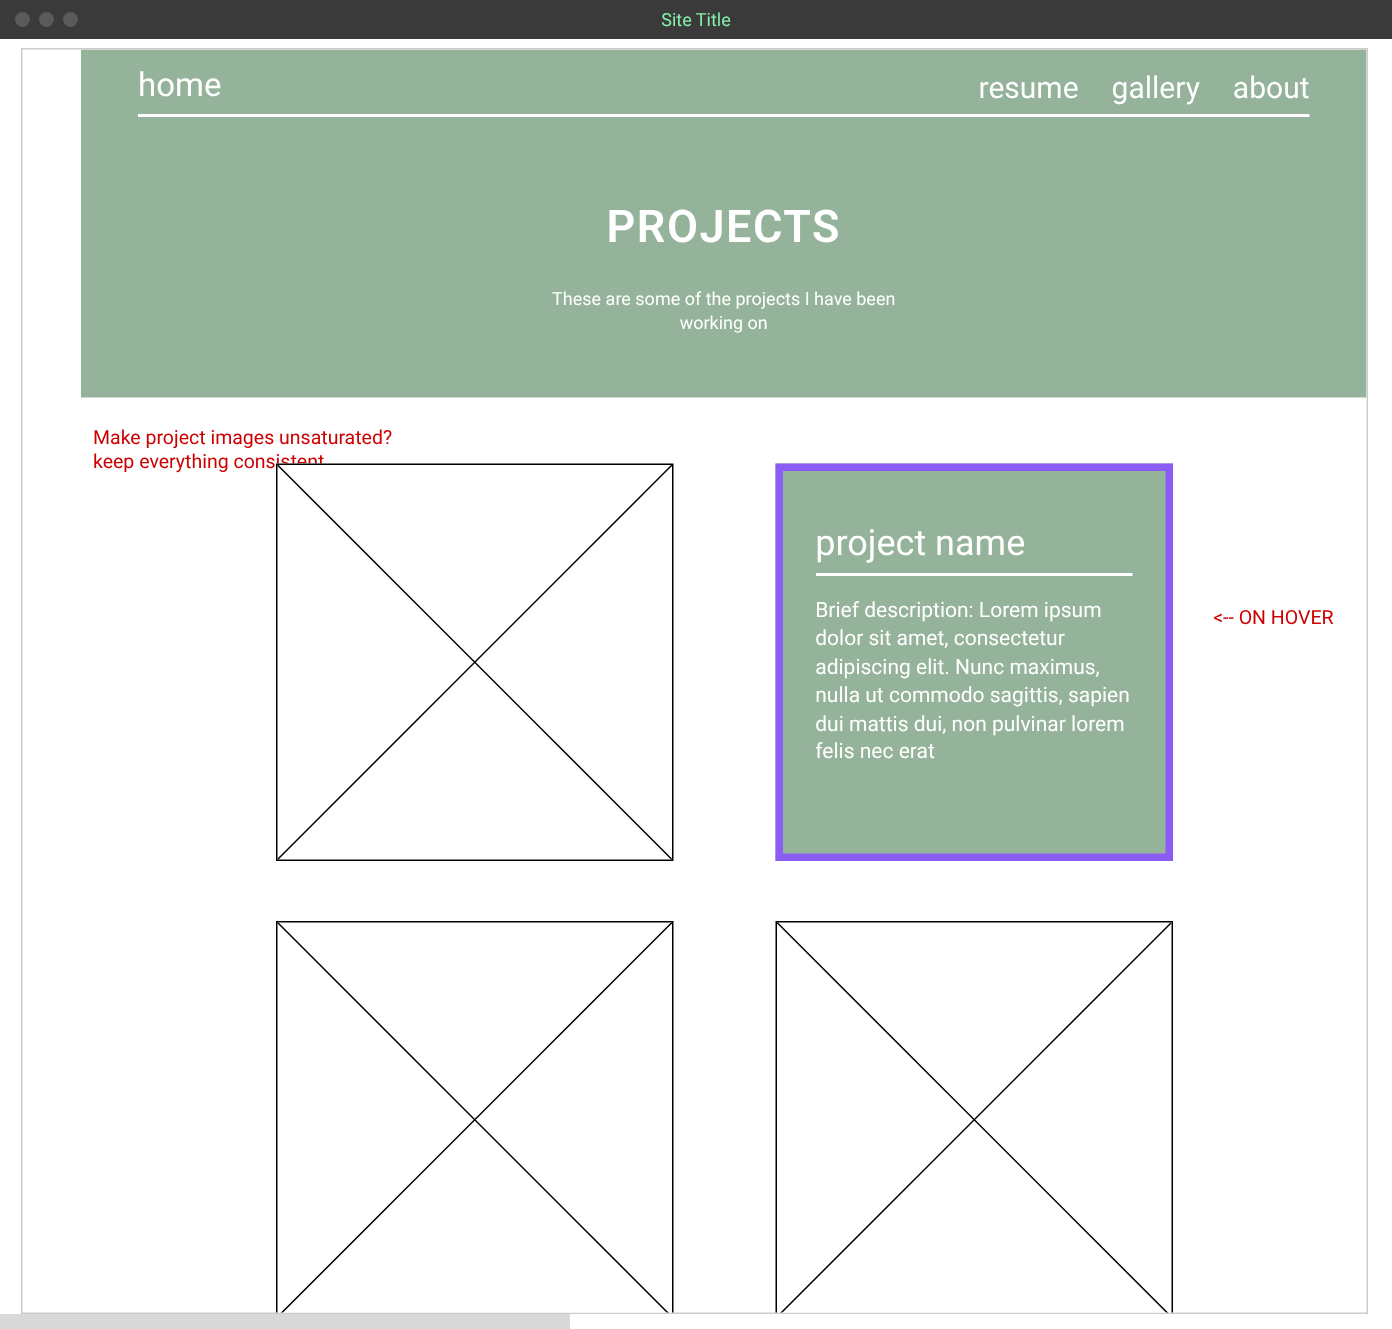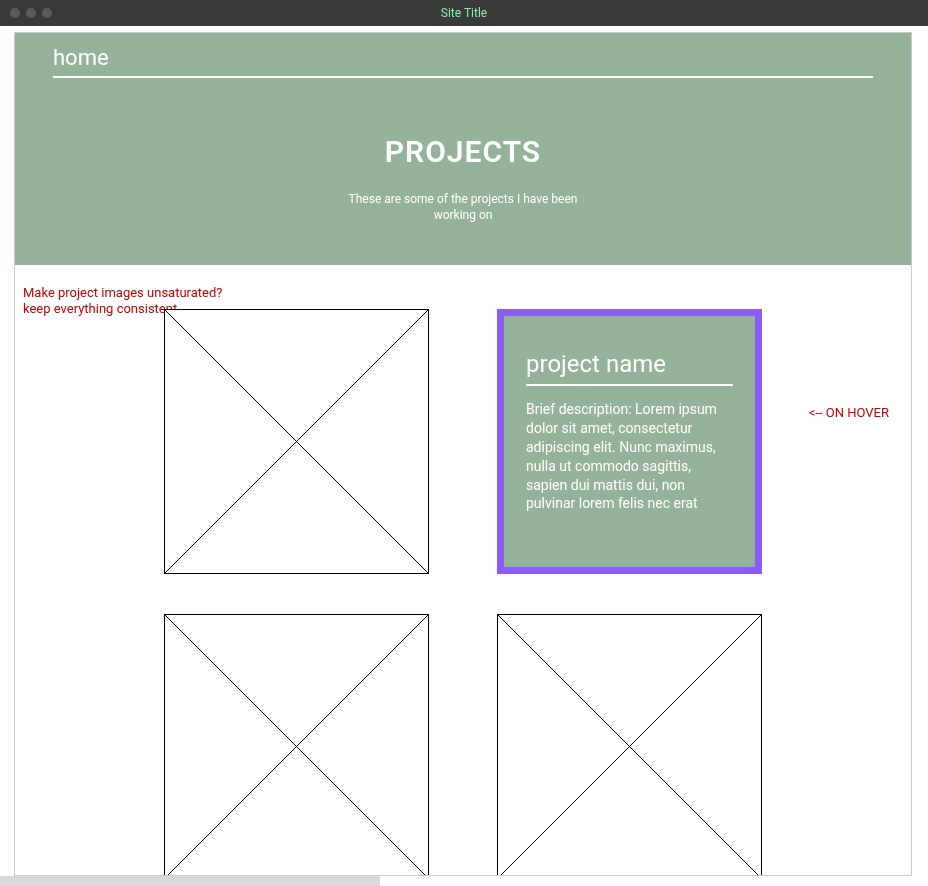"home" .page { padding-left: none -> 39px }
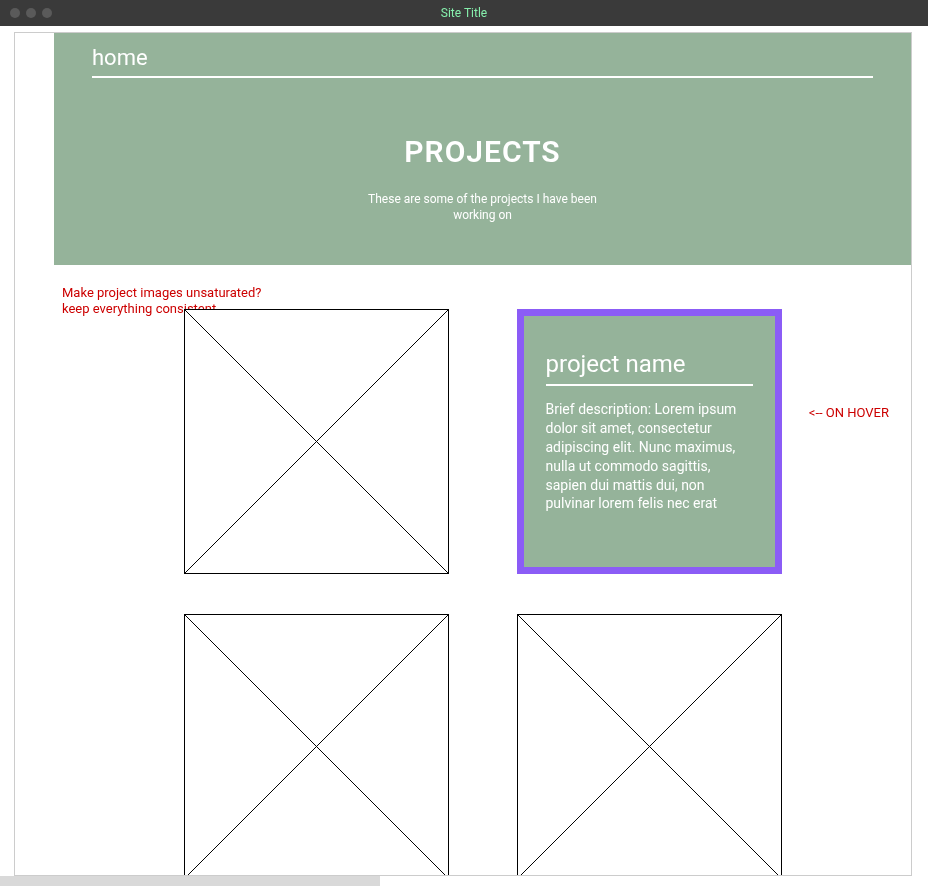"resume" div.nav-right { html: none -> <div> <span>resume</span> <span>gallery</span> <span>about</span> </div> }
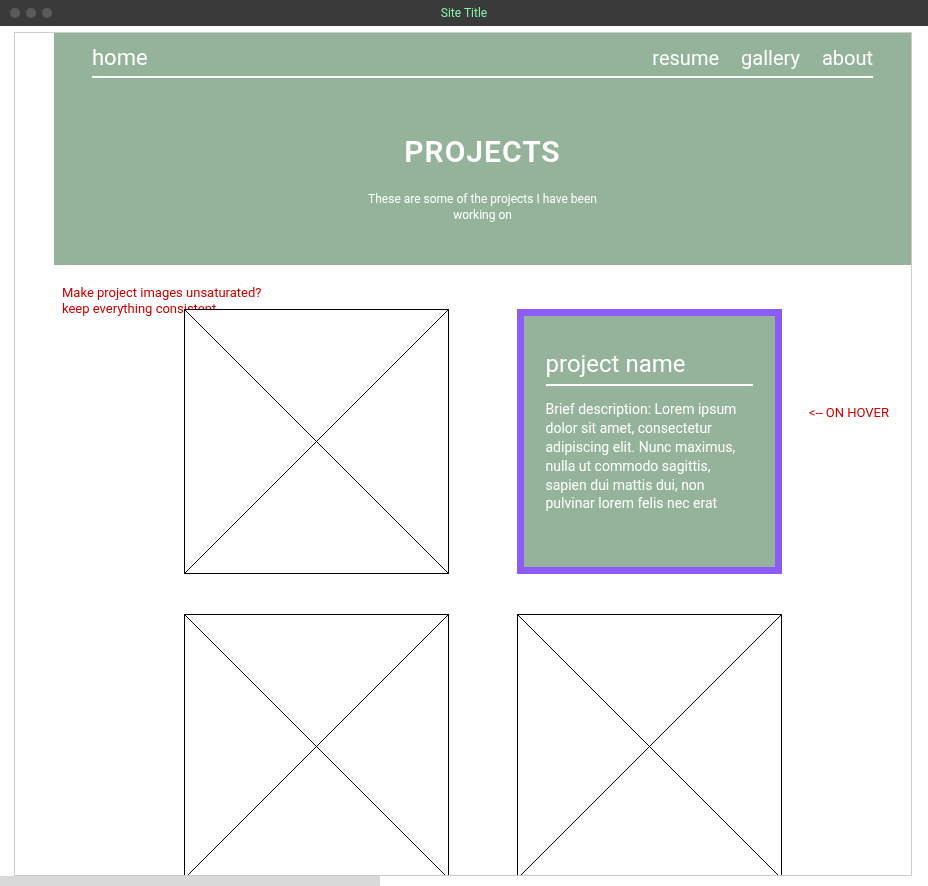"project name" .hover-card { border: 7px solid #8b5cf6 -> 5px solid #8b5cf6 }
